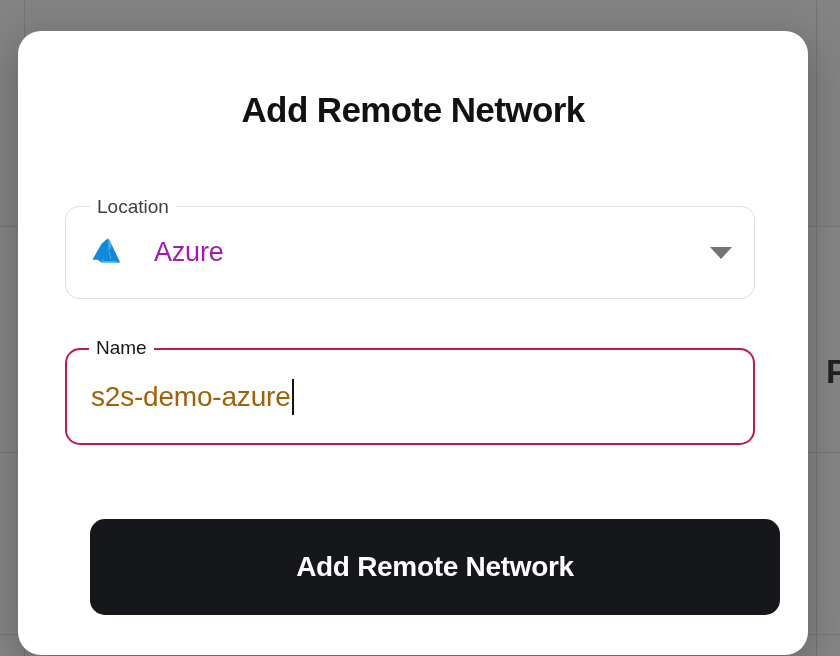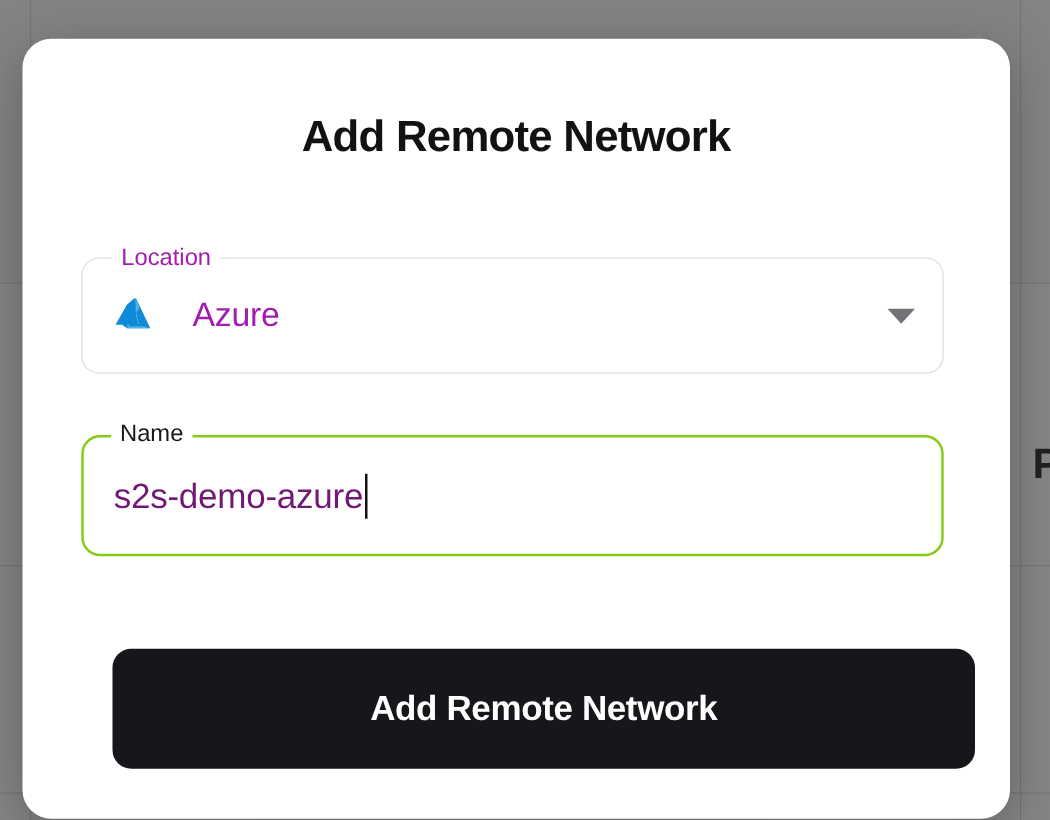"Location" .field.location .field-legend { color: #a21caf -> #404040 }
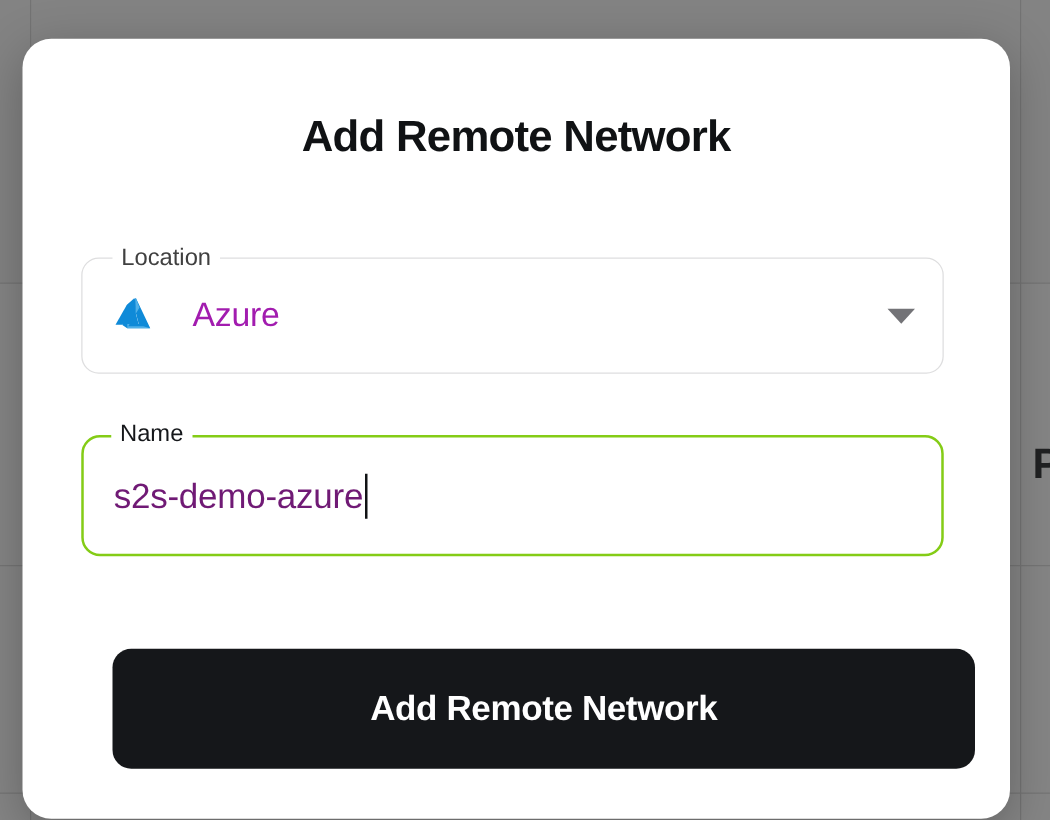"Name" .field.name { border: 2px solid #84cc16 -> 2px solid #be185d }
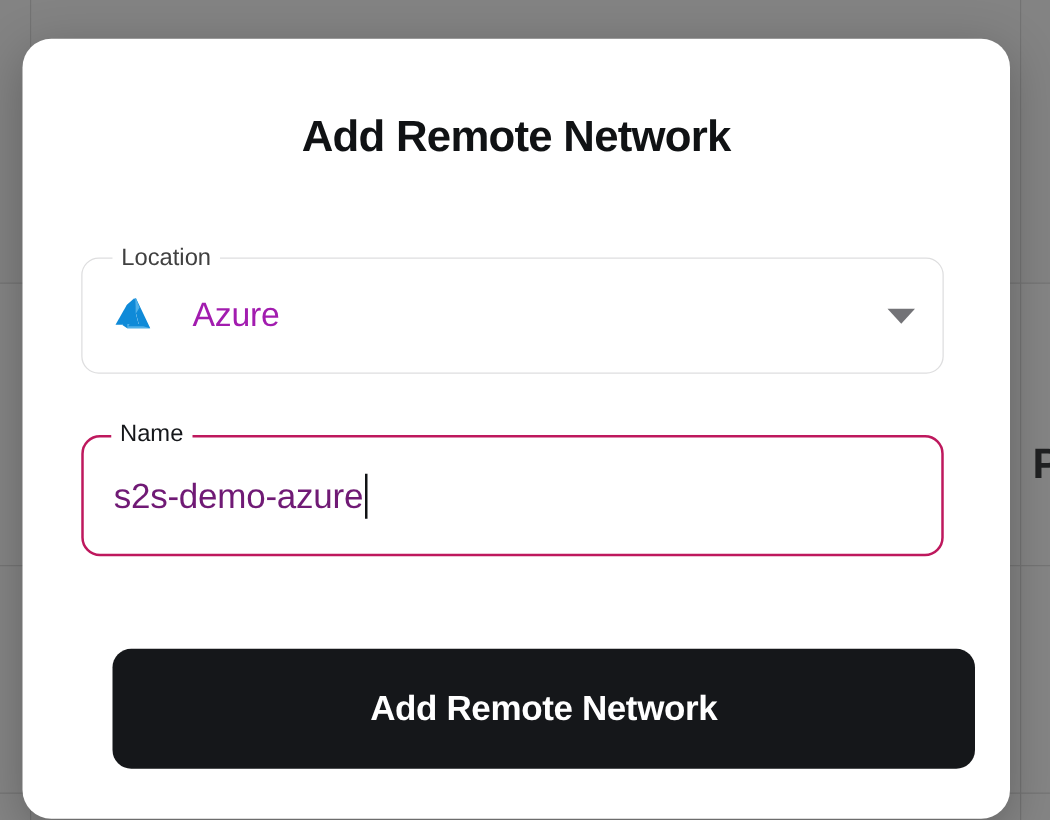"s2s-demo-azure" .name-value { color: #701a75 -> #a16207 }
